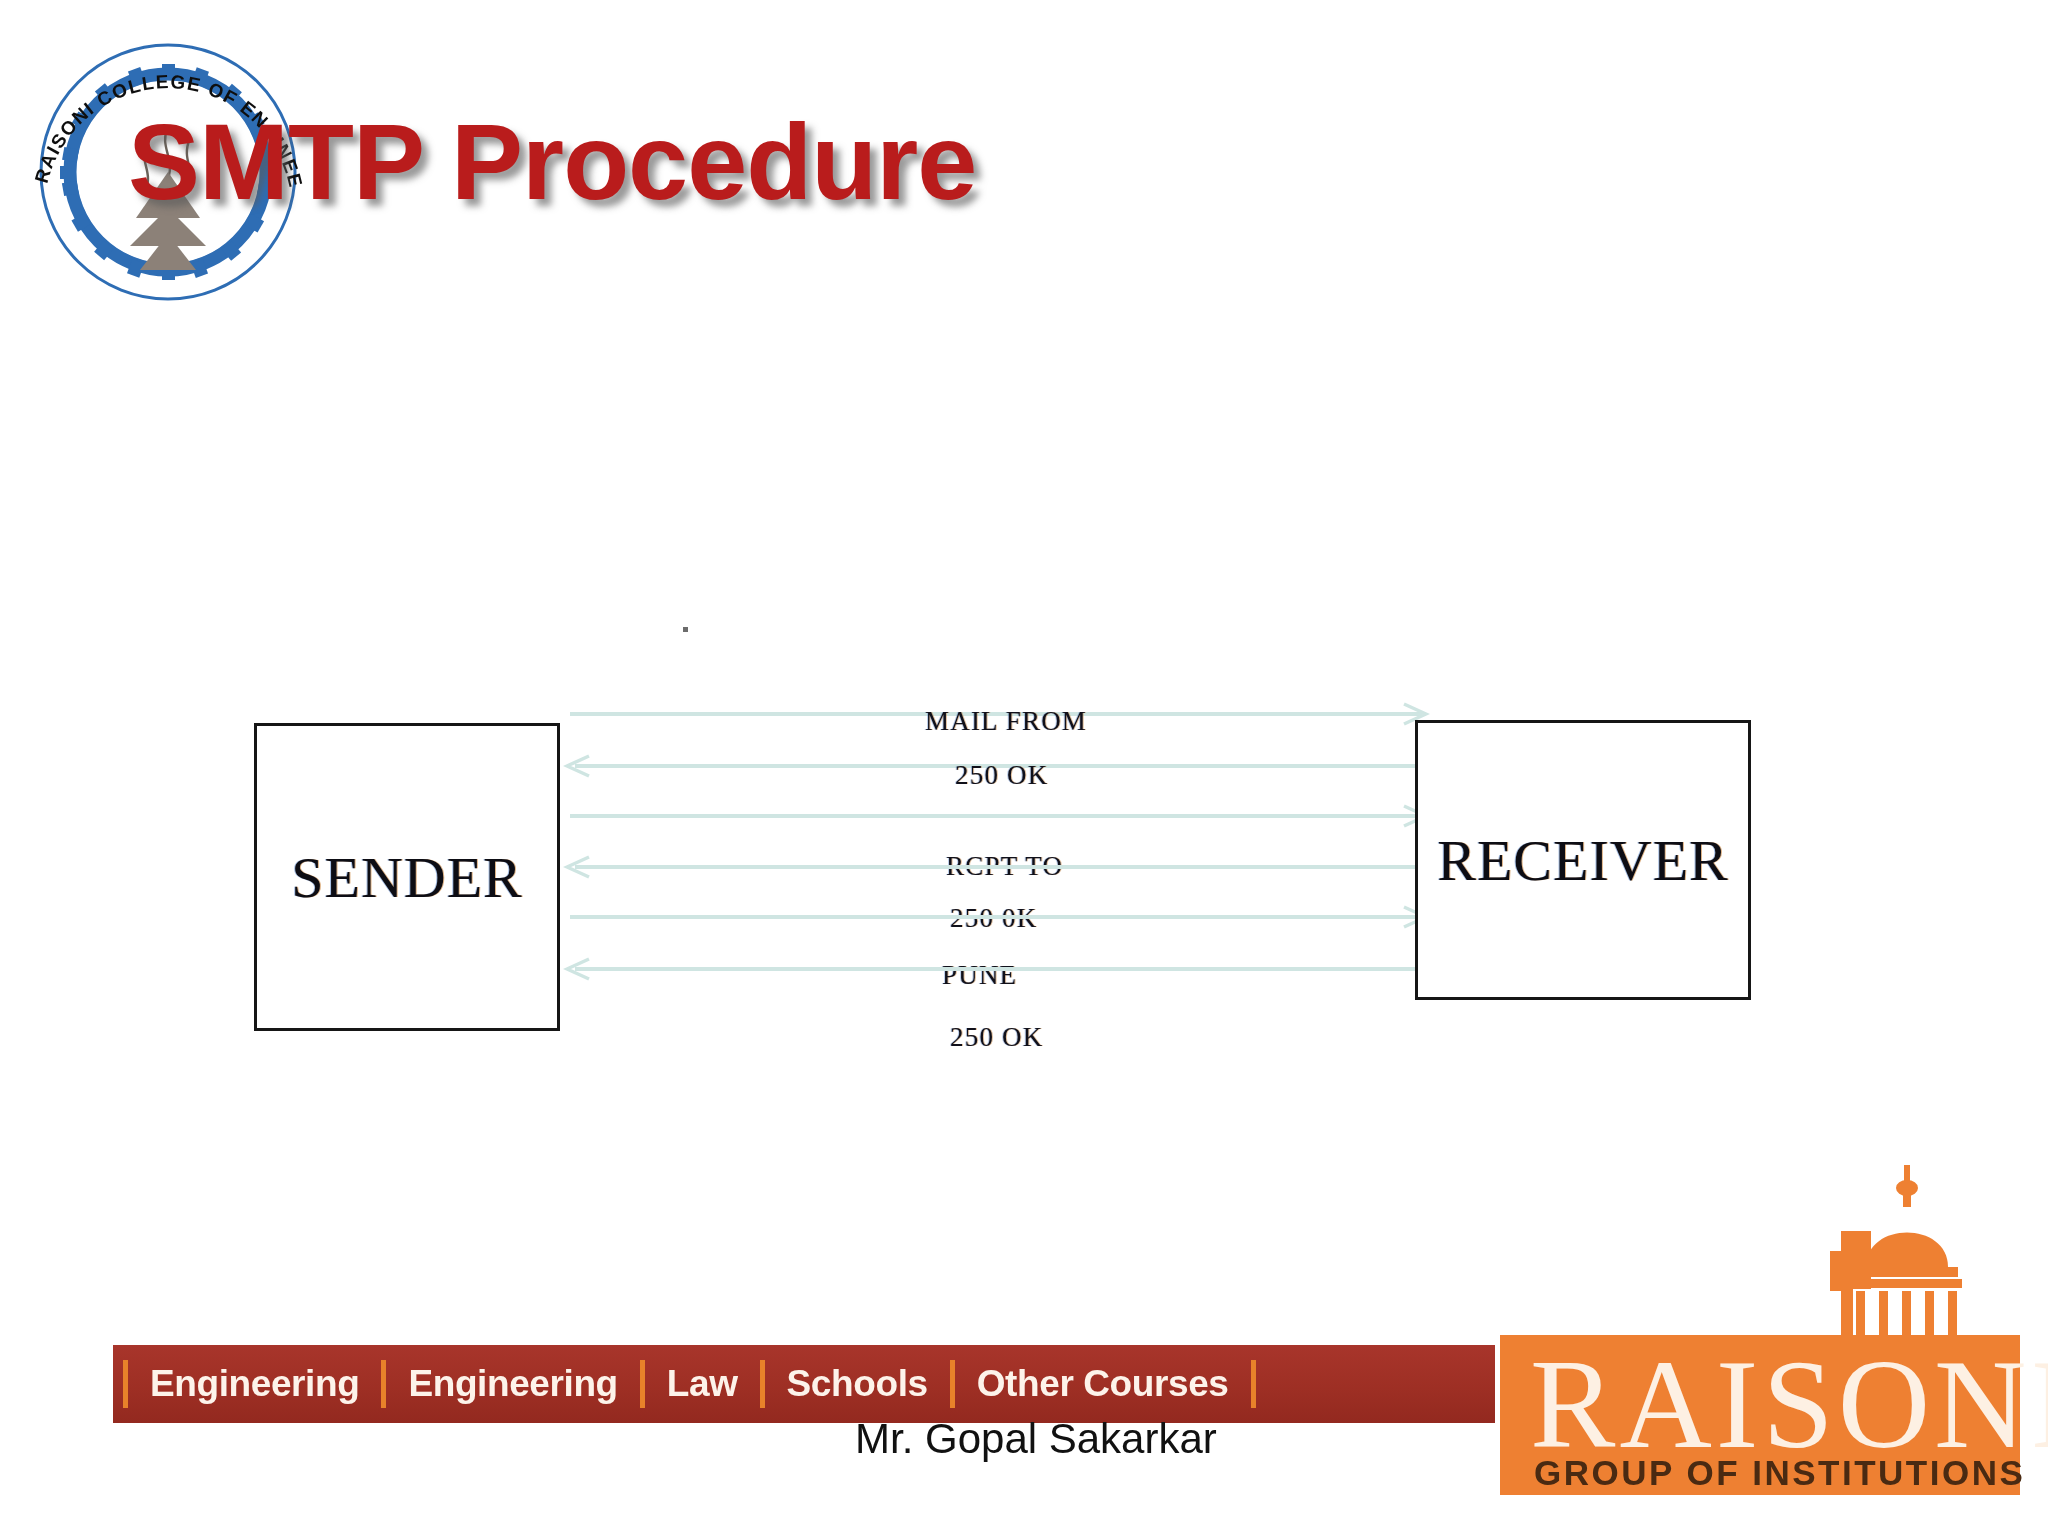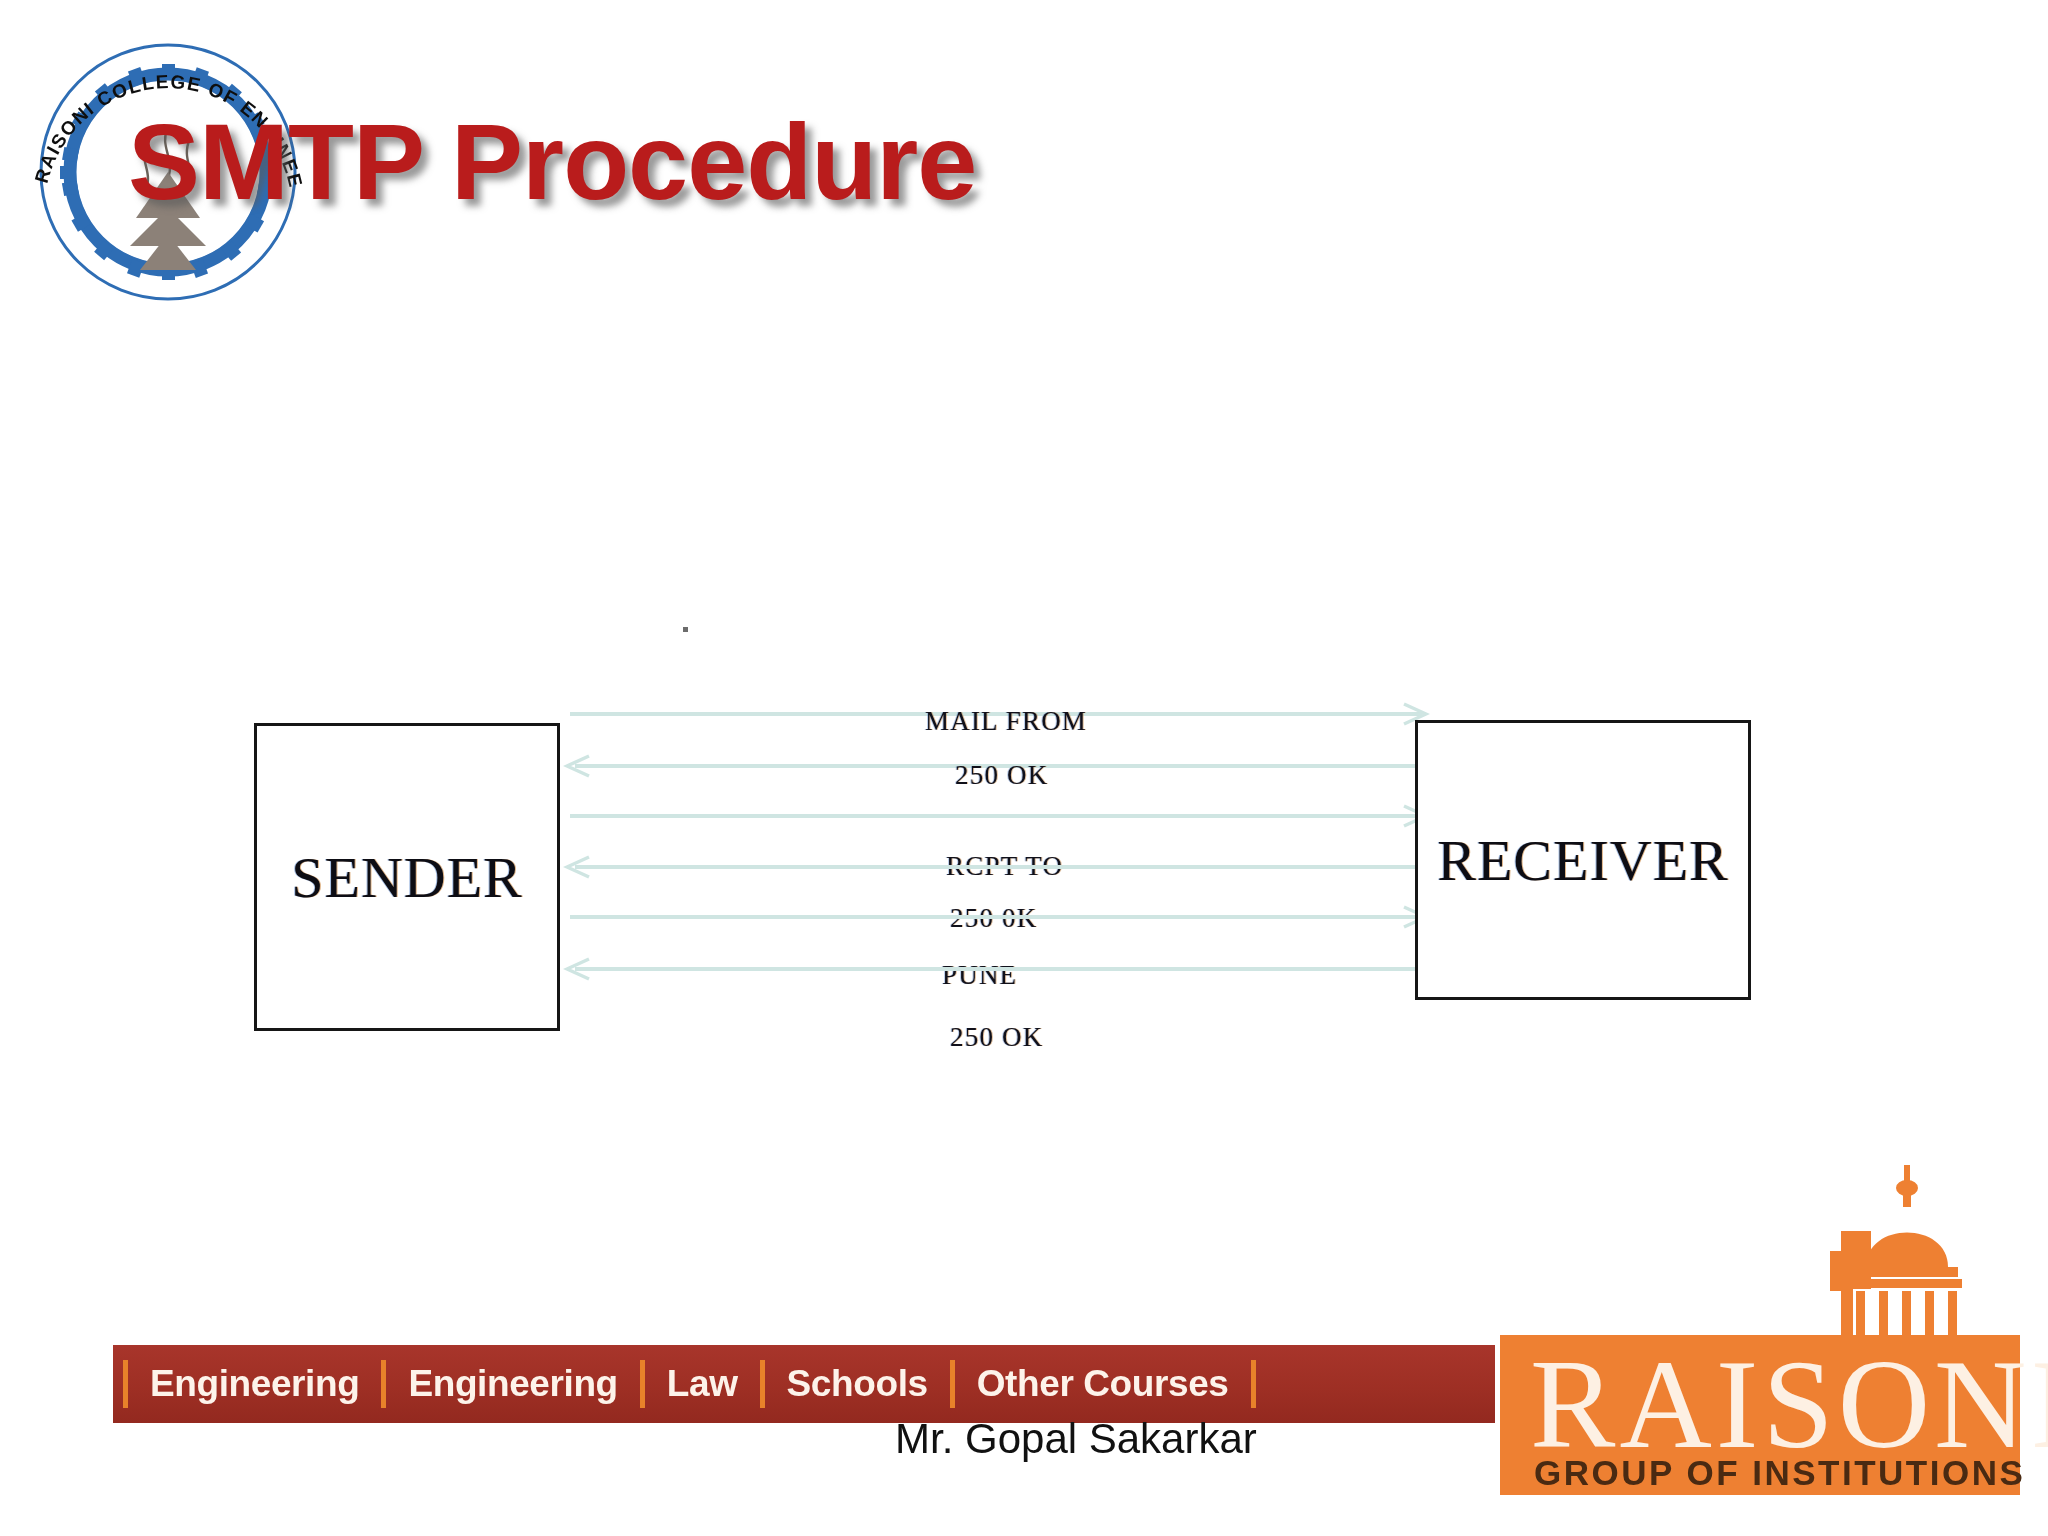"Mr. Gopal Sakarkar" #presenter-name { margin-left: 40px -> none }
